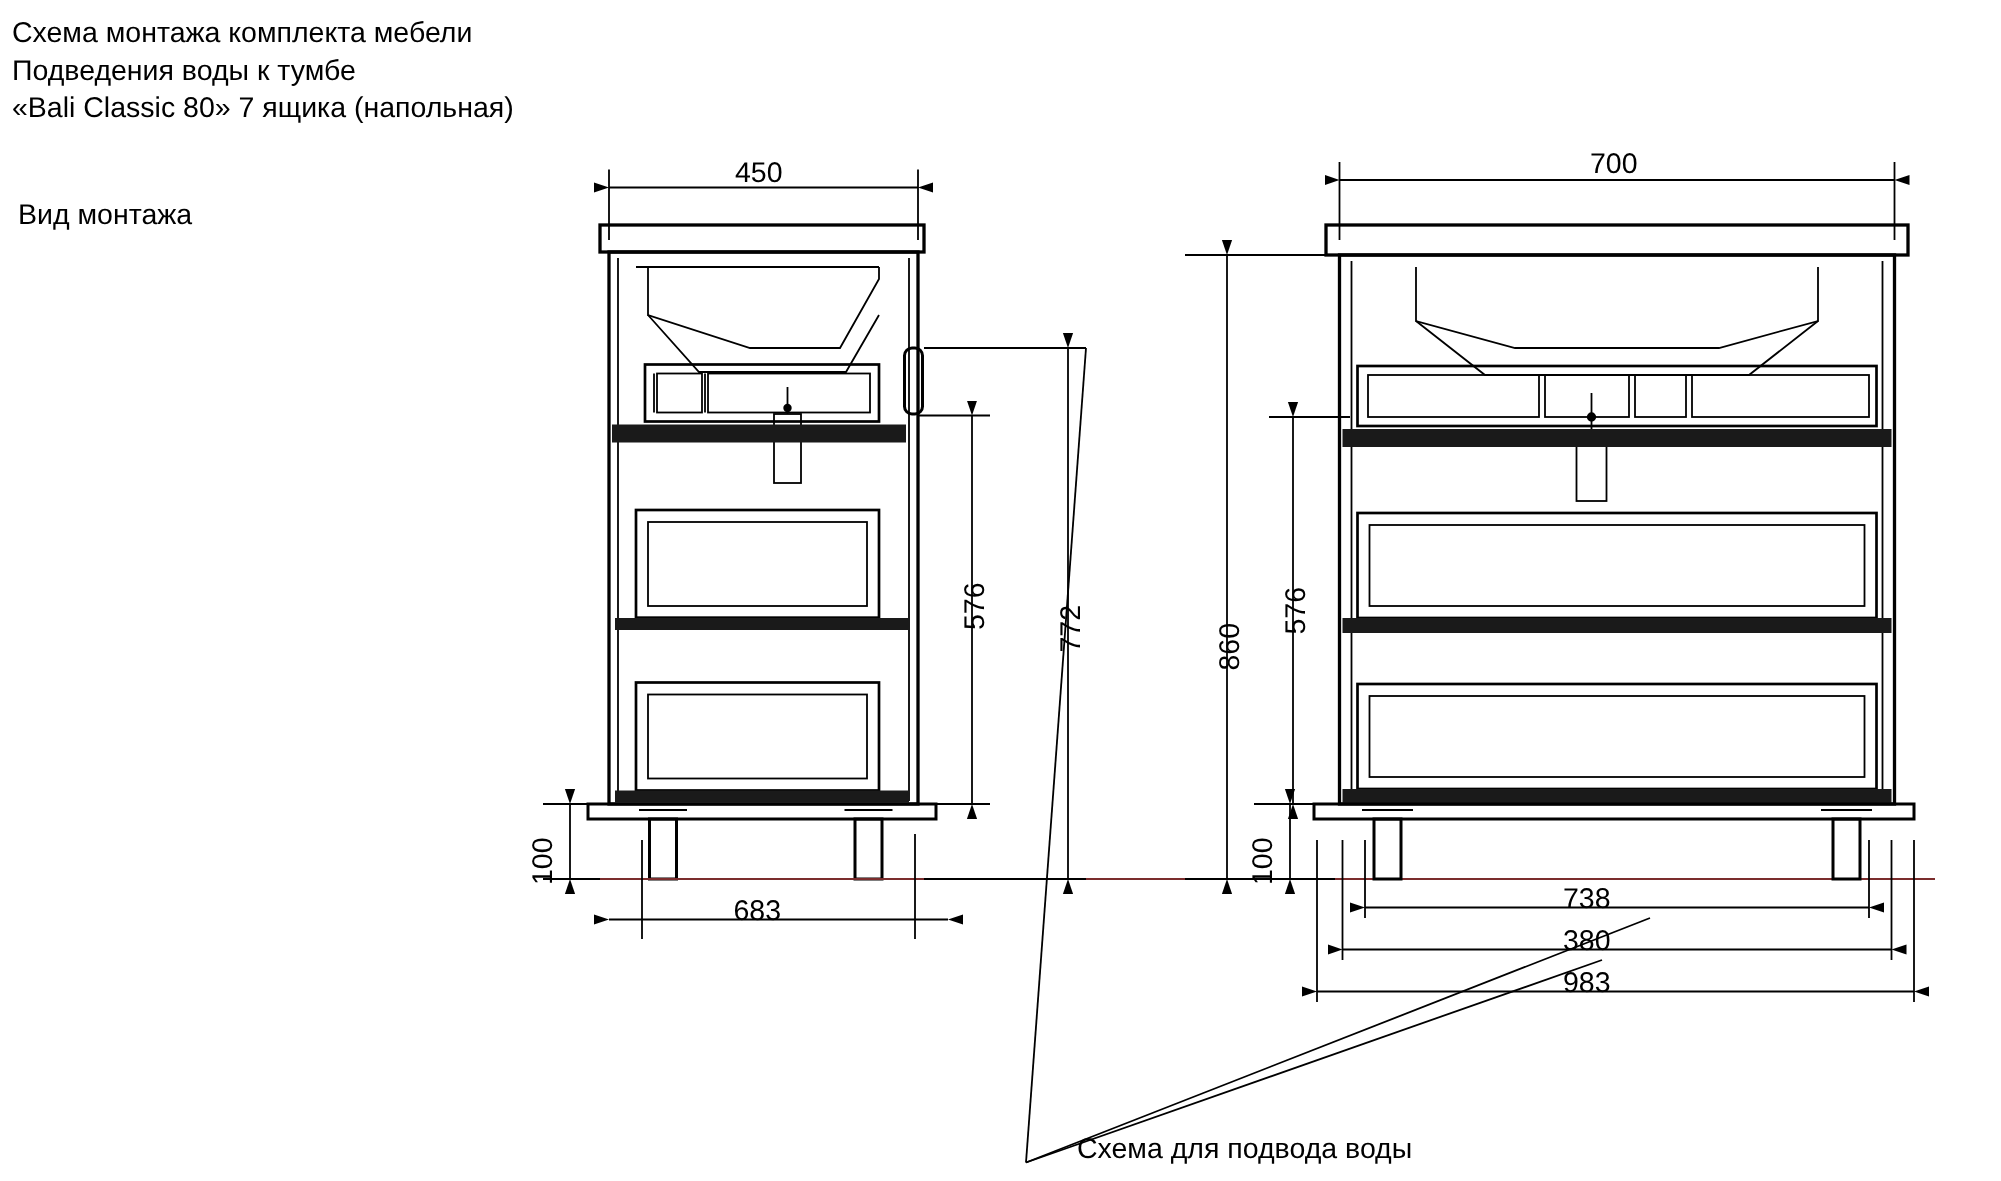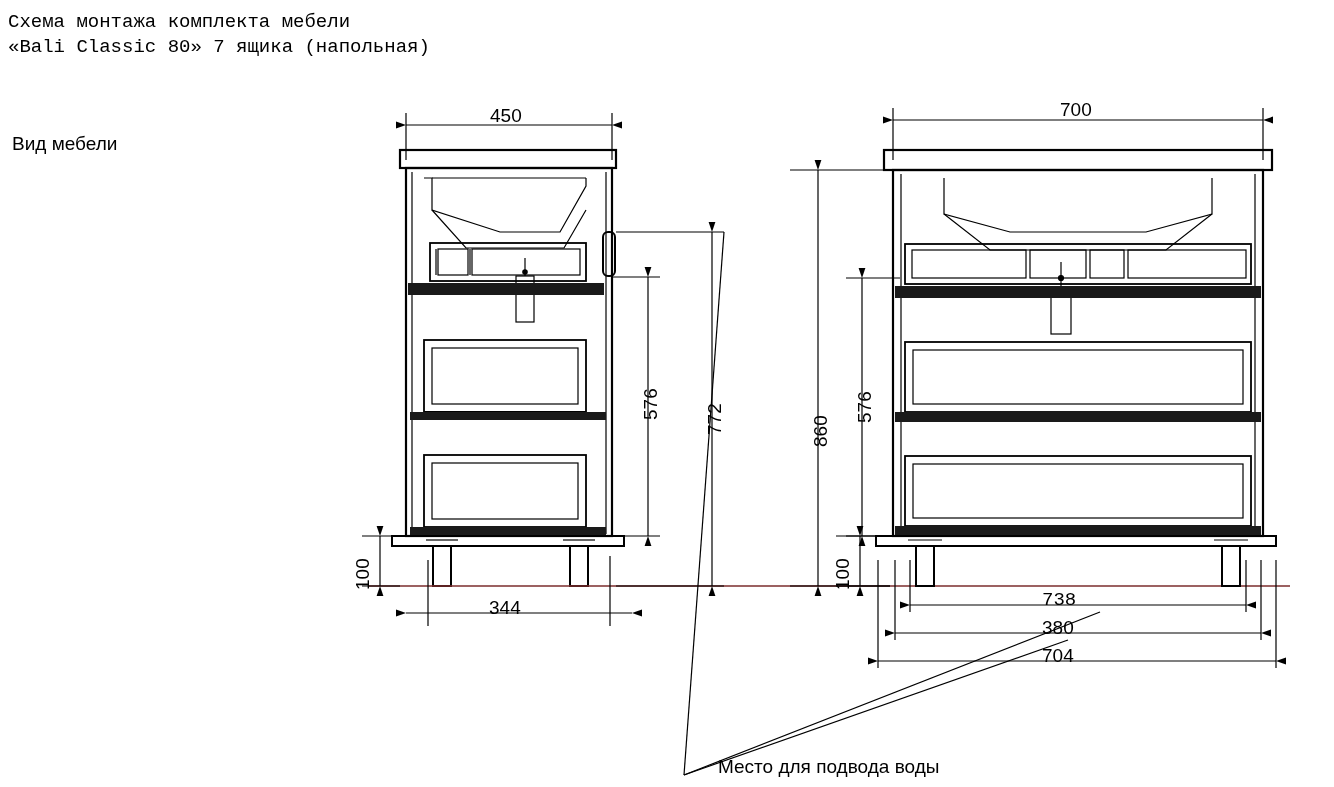"Схема монтажа комплекта мебели" .title-line { font-family: Liberation Mono, monospace -> none }
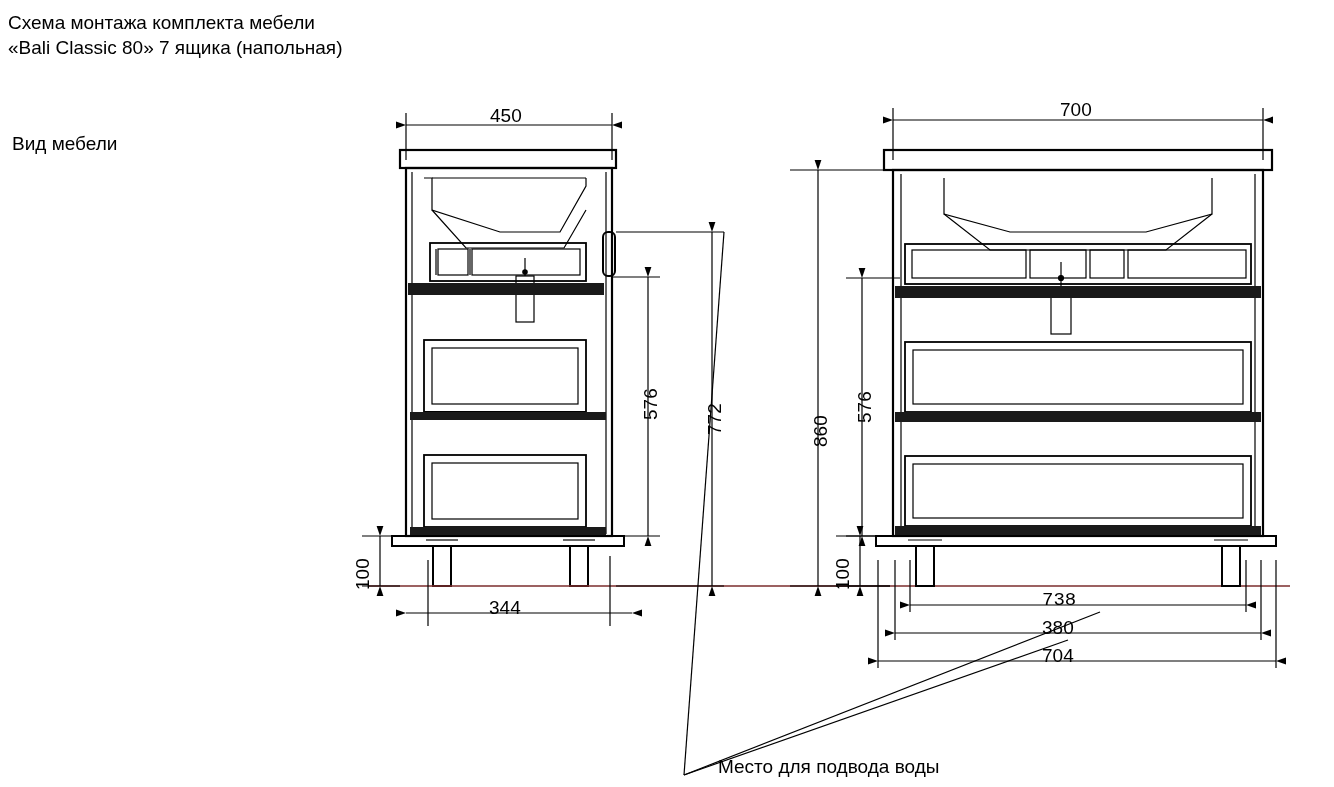"Подведения воды к тумбе" span.title-line { html: none -> <span>Подведения воды к тумбе</span> }
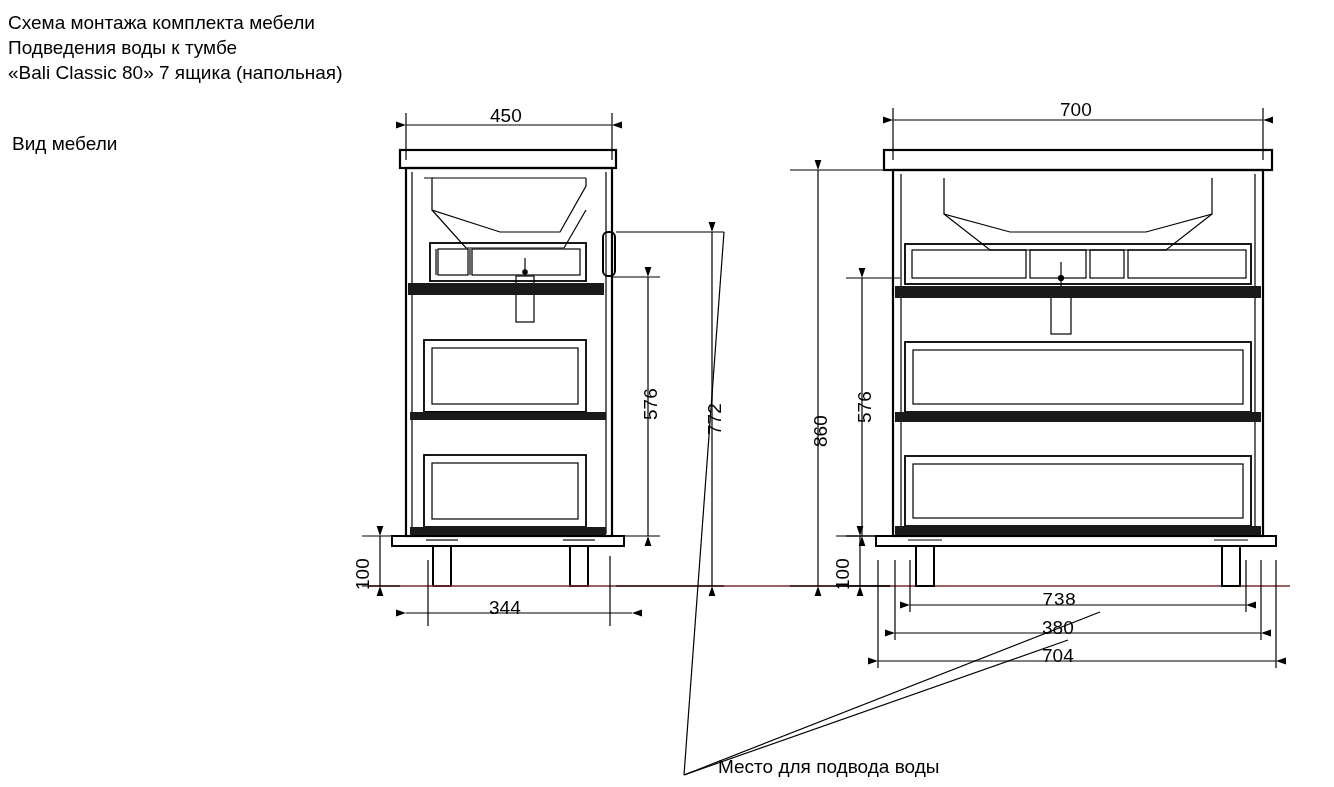"Вид мебели" div.view-label { text: мебели -> монтажа }
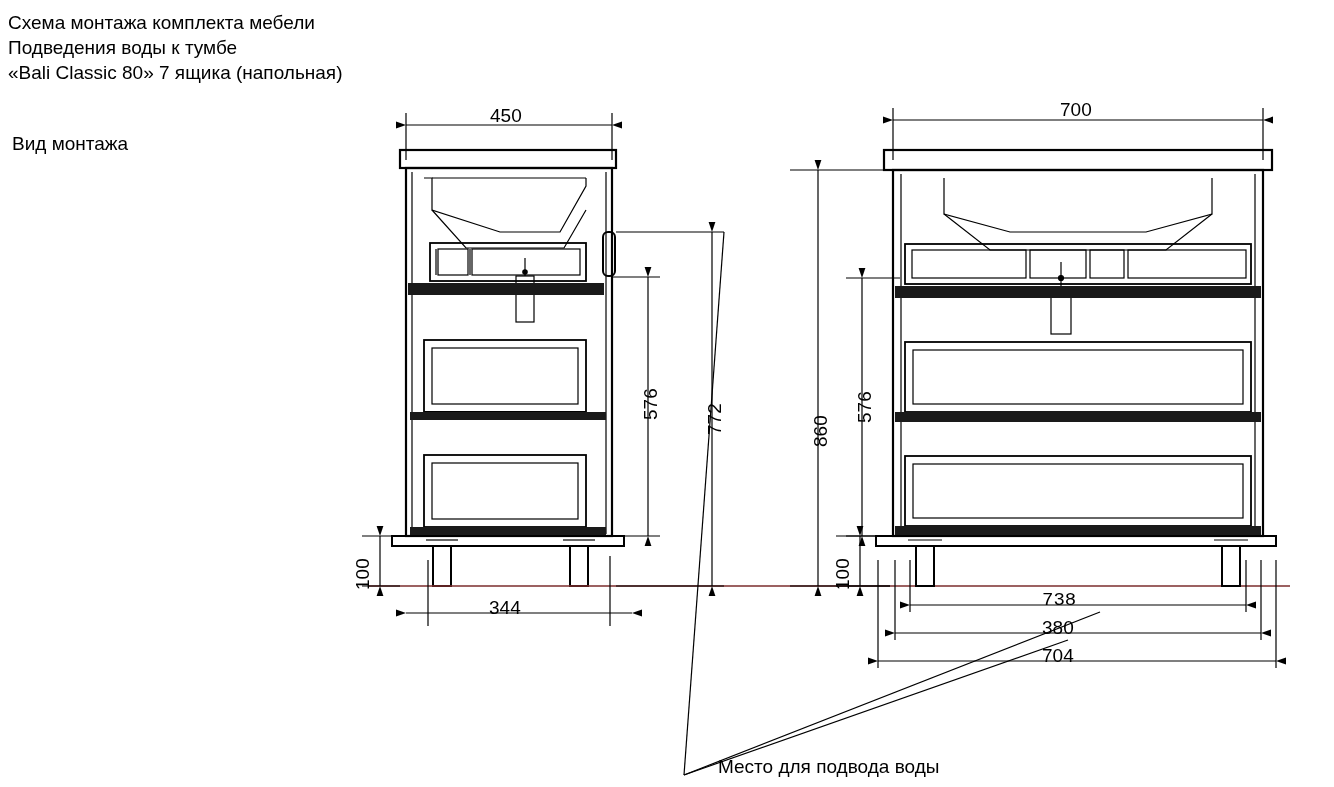"344" div.dim { text: 344 -> 683 }
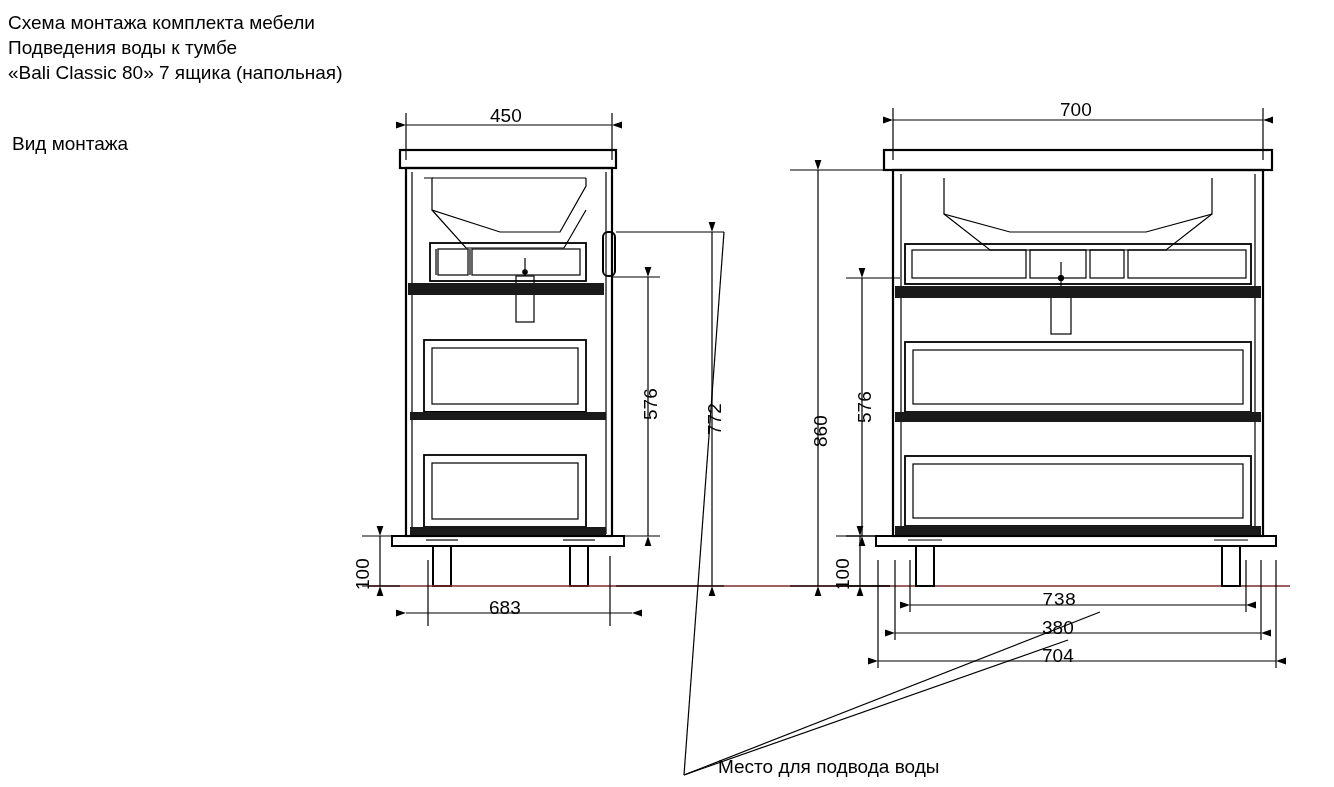"738" div.dim { font-family: Liberation Mono, monospace -> none }
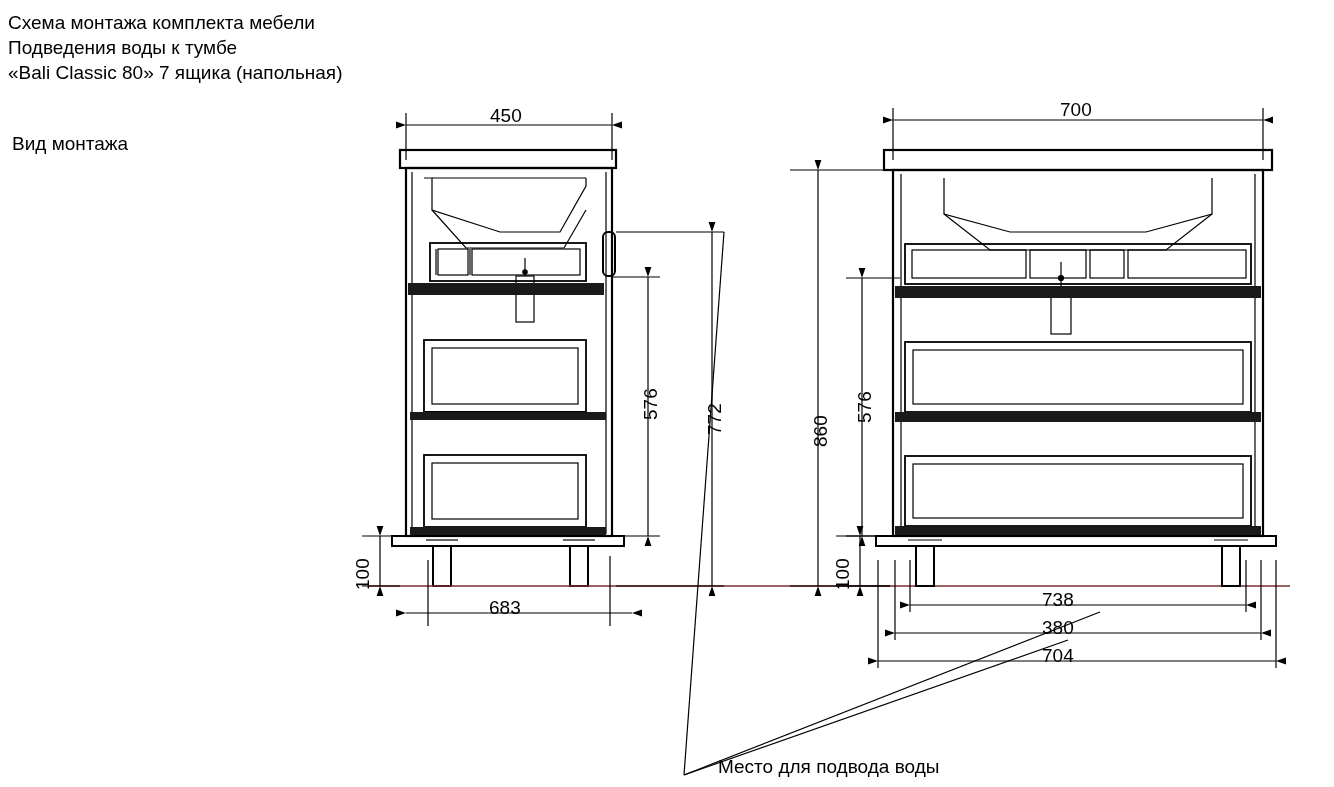"704" div.dim { text: 704 -> 983 }
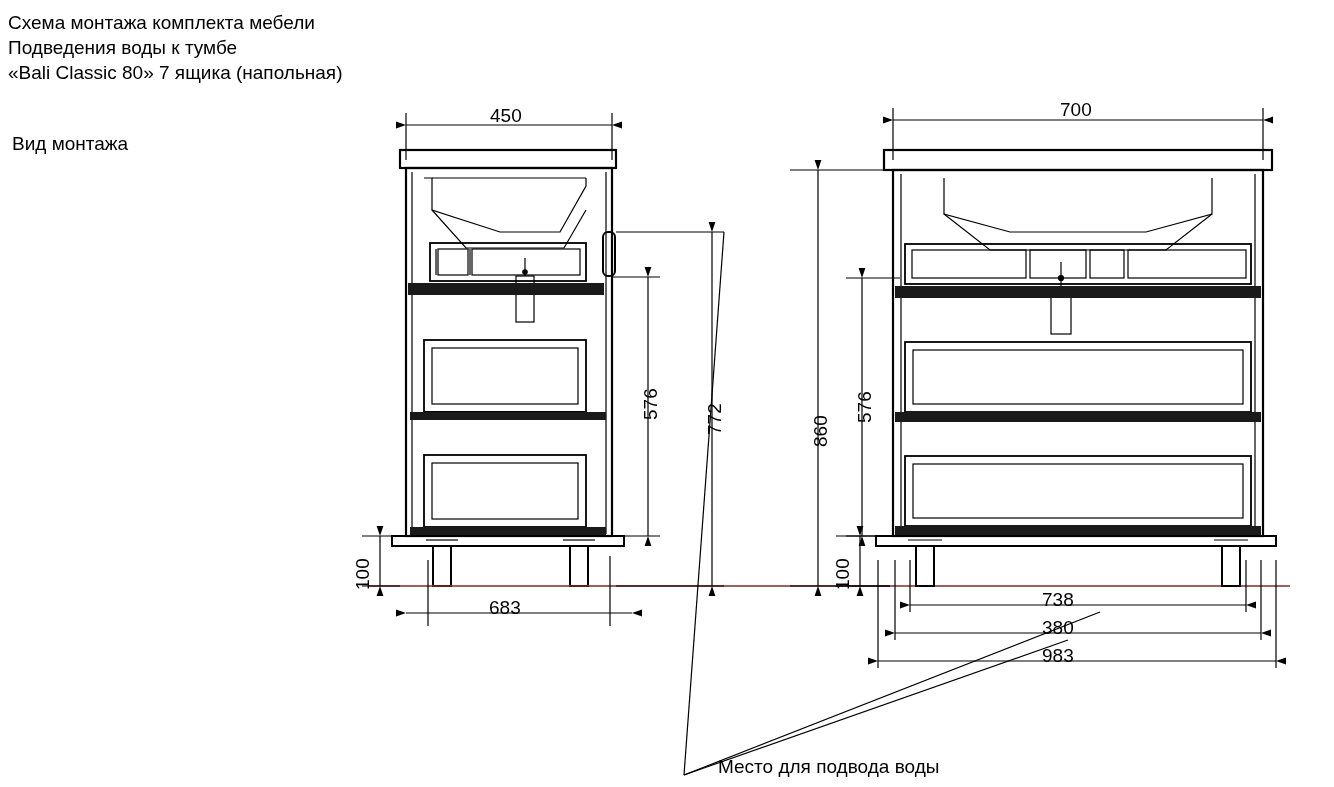"Место для подвода воды" div.note-label { text: Место -> Схема }
